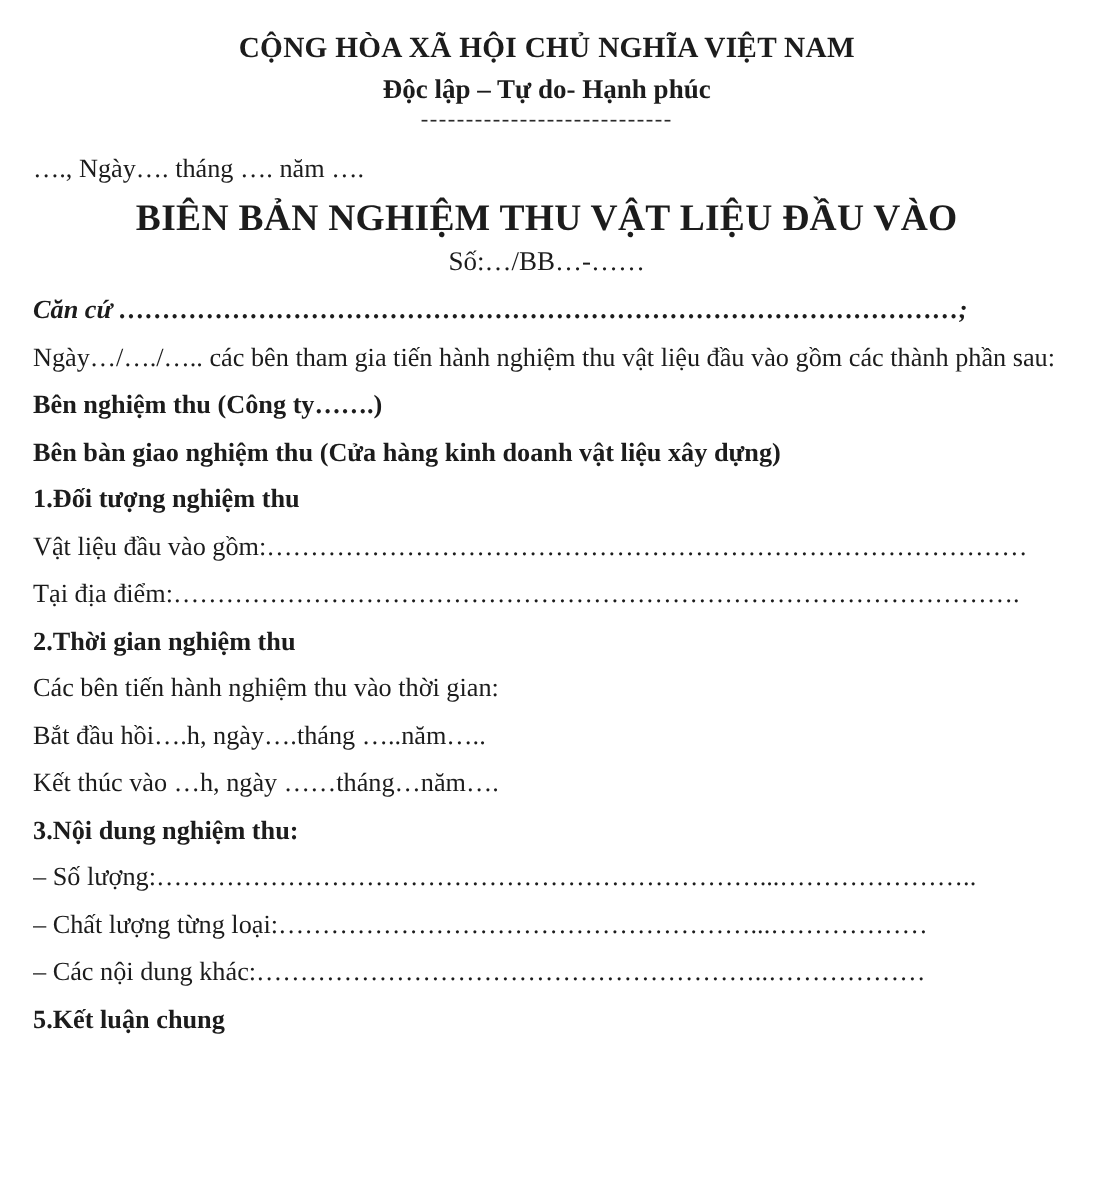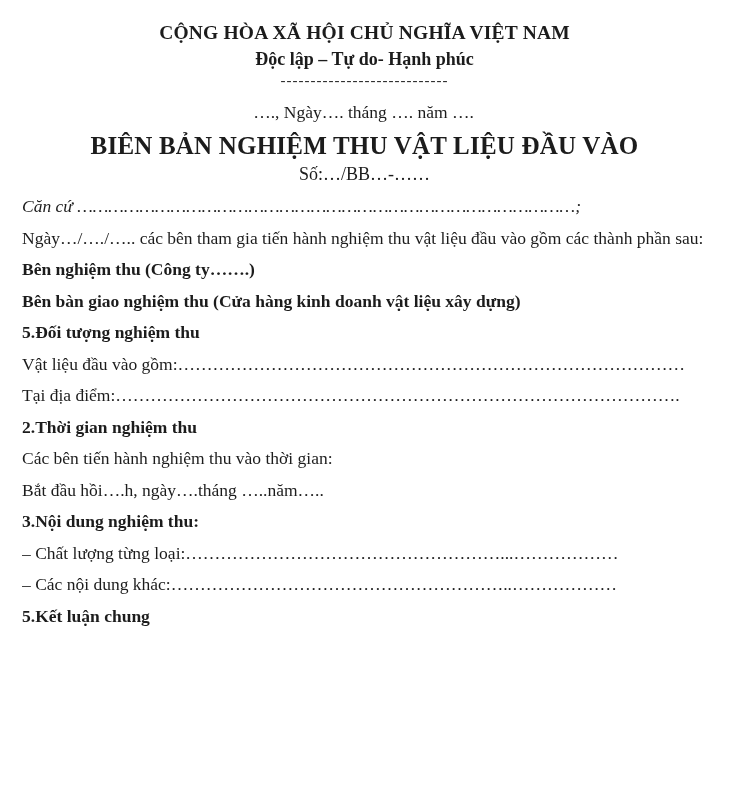"…., Ngày…. tháng …. năm" .right { text-align: center -> left }
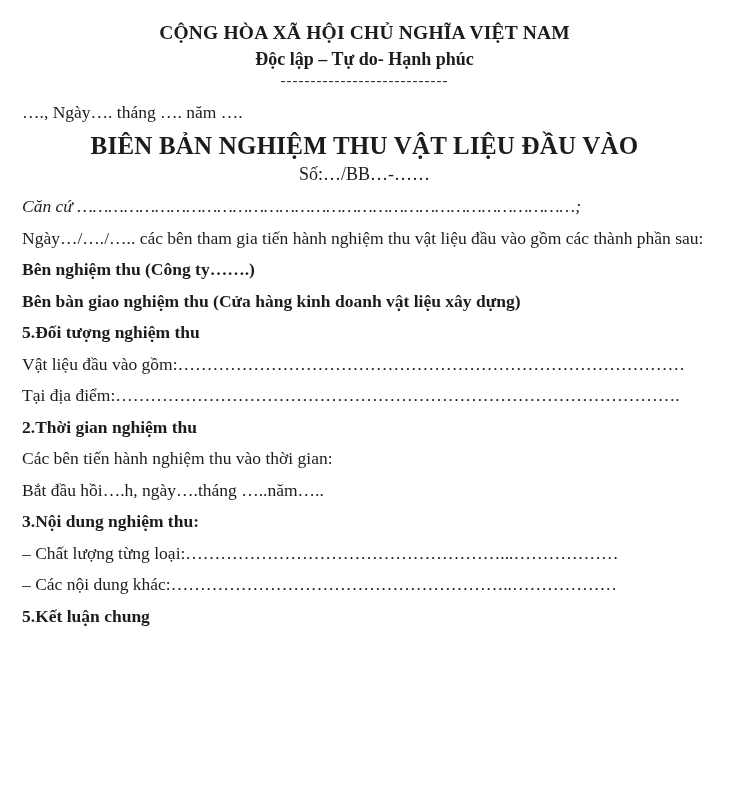"Căn cứ ……………………………………………………………………………………;" .italic { font-weight: none -> bold }
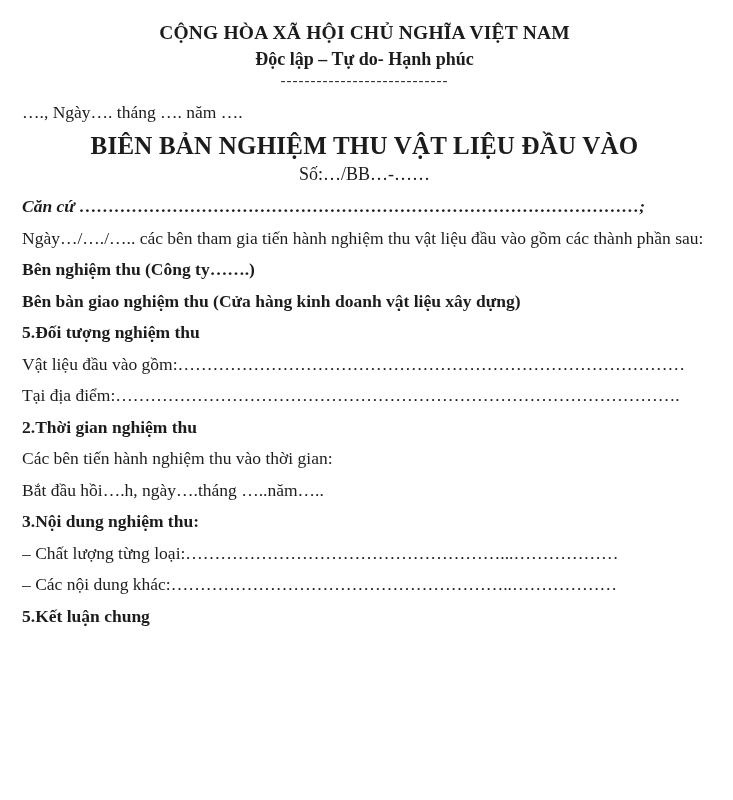"5.Đối tượng nghiệm thu" p.line { text: 5.Đối -> 1.Đối }
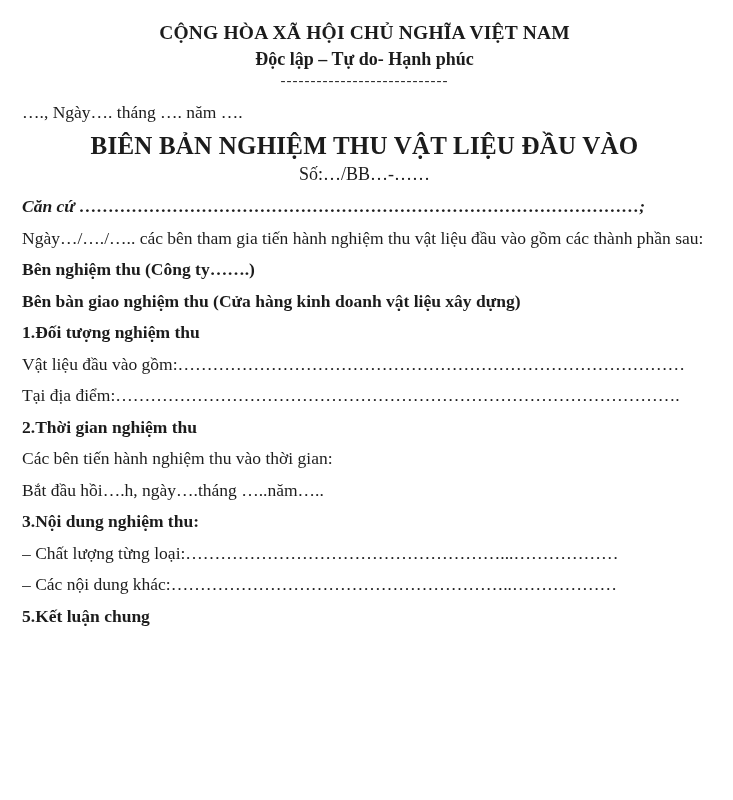"Kết thúc vào …h, ngày" p.line { html: none -> <p>Kết thúc vào …h, ngày ……tháng…năm….</p> }
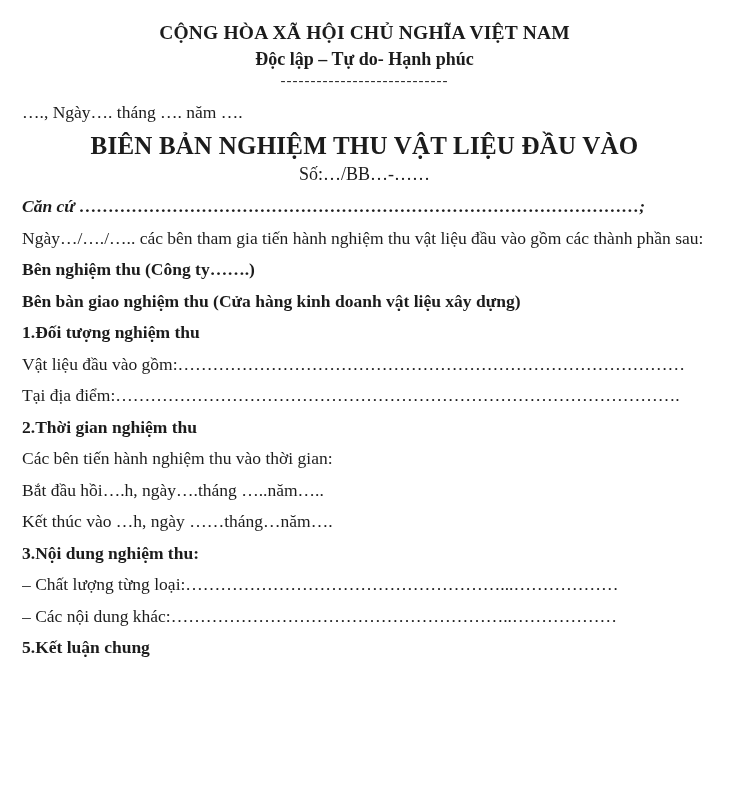"– Số" p.line { html: none -> <p>– Số lượng:……………………………………………………………...…………………..</p> }
